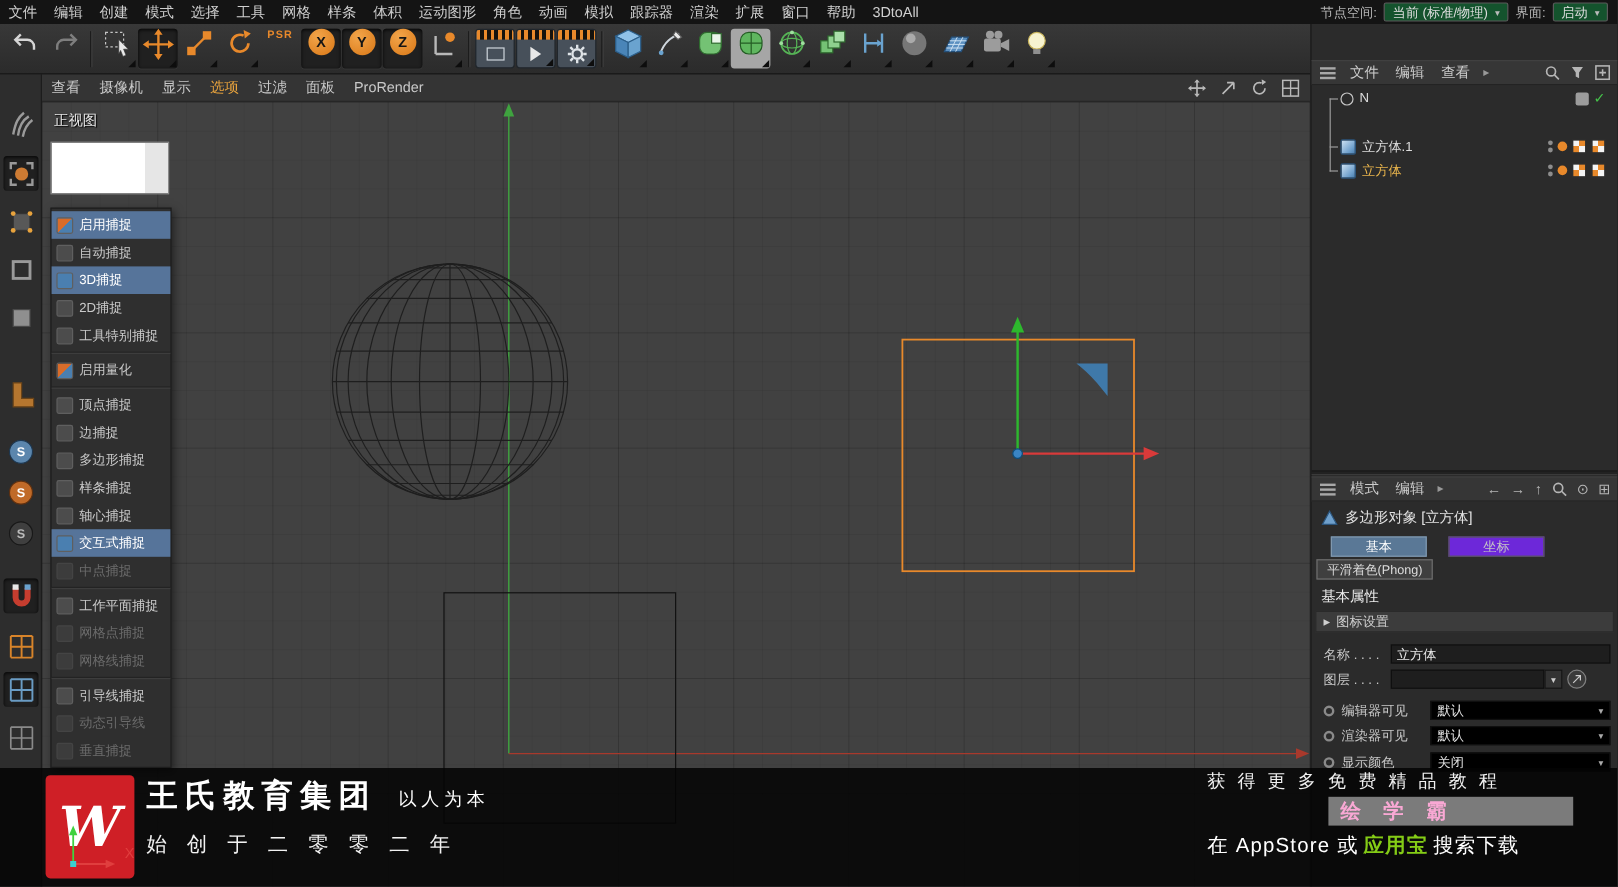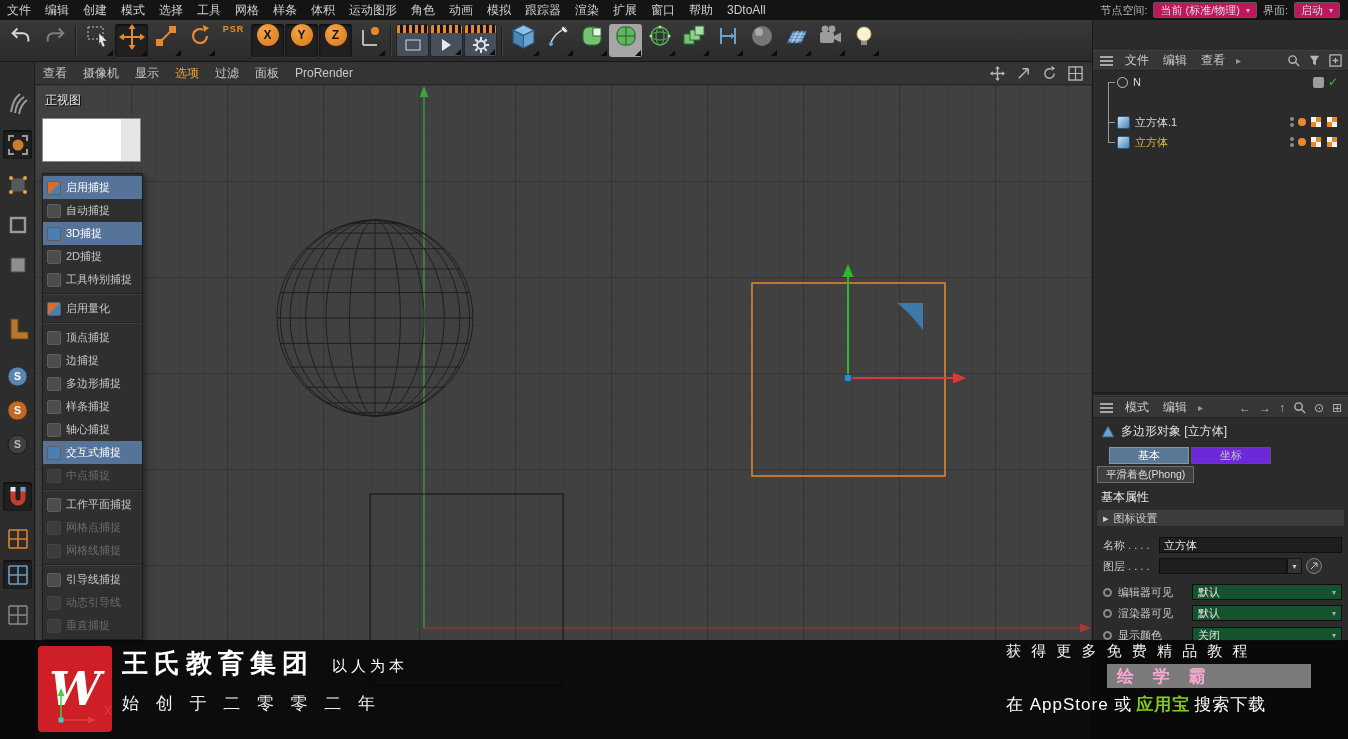"当前 (标准/物理)" .ddl { background: #be185d -> #14532d }
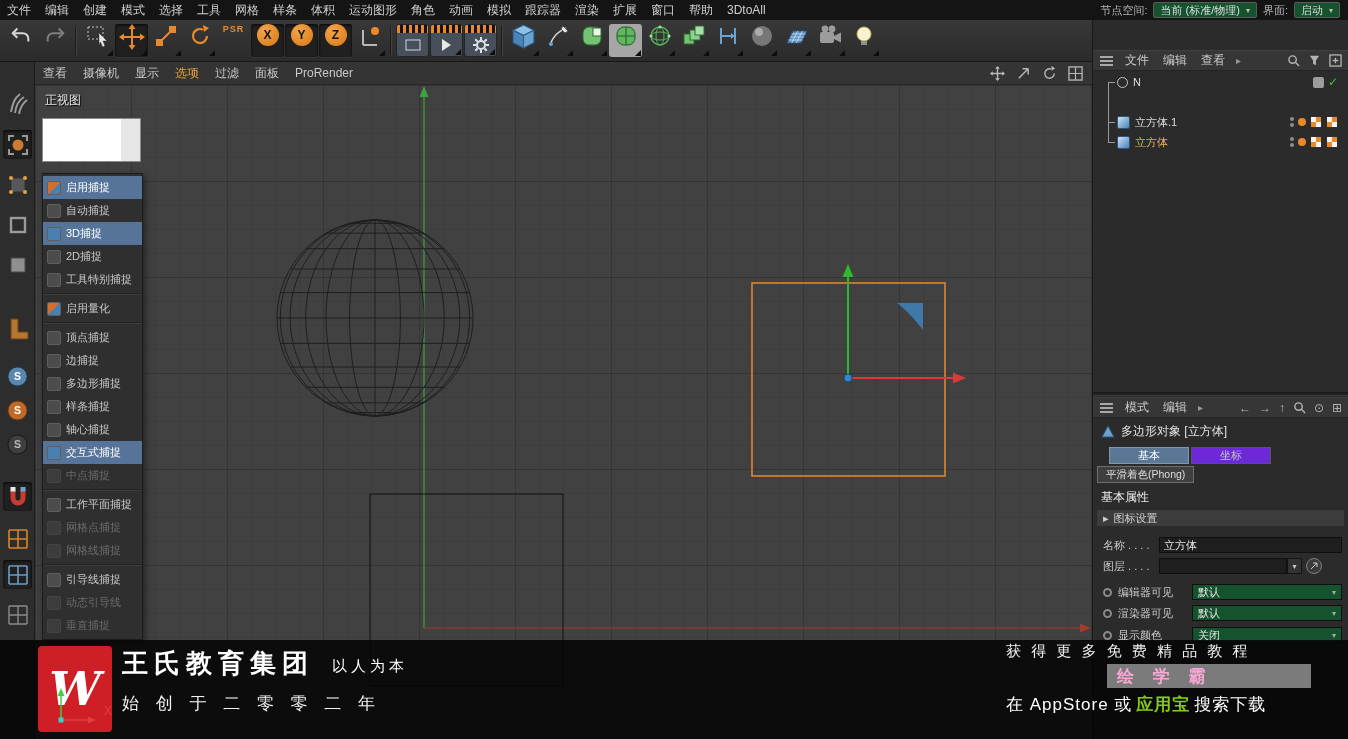"基本" #am-tabs { gap: 2px -> 18px }
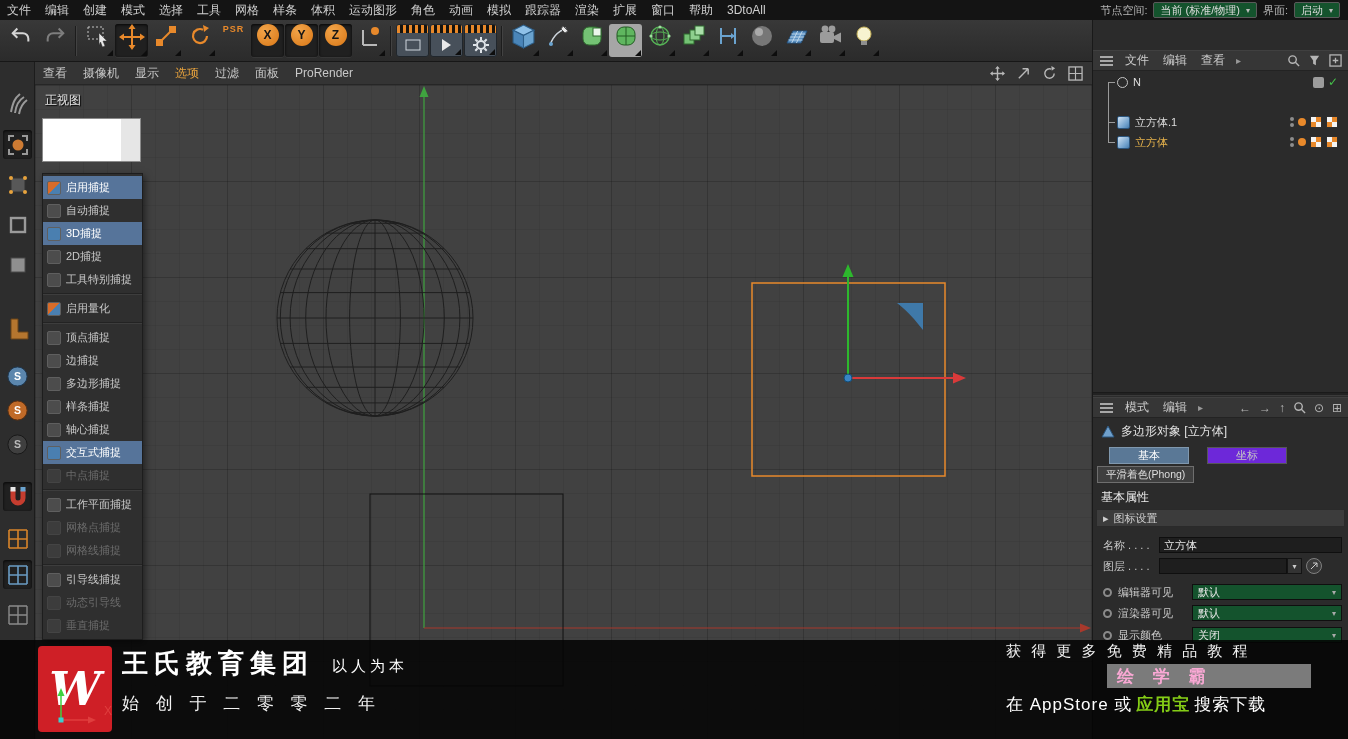"默认" .drop { background: #14532d -> #000000 }
